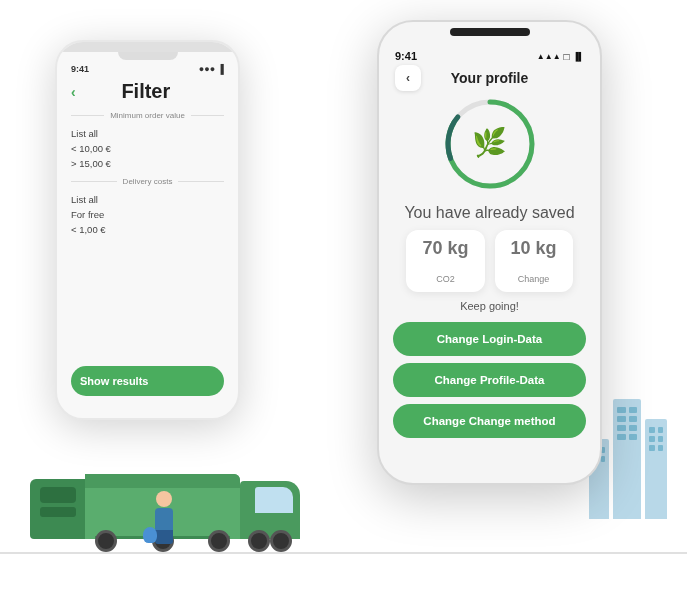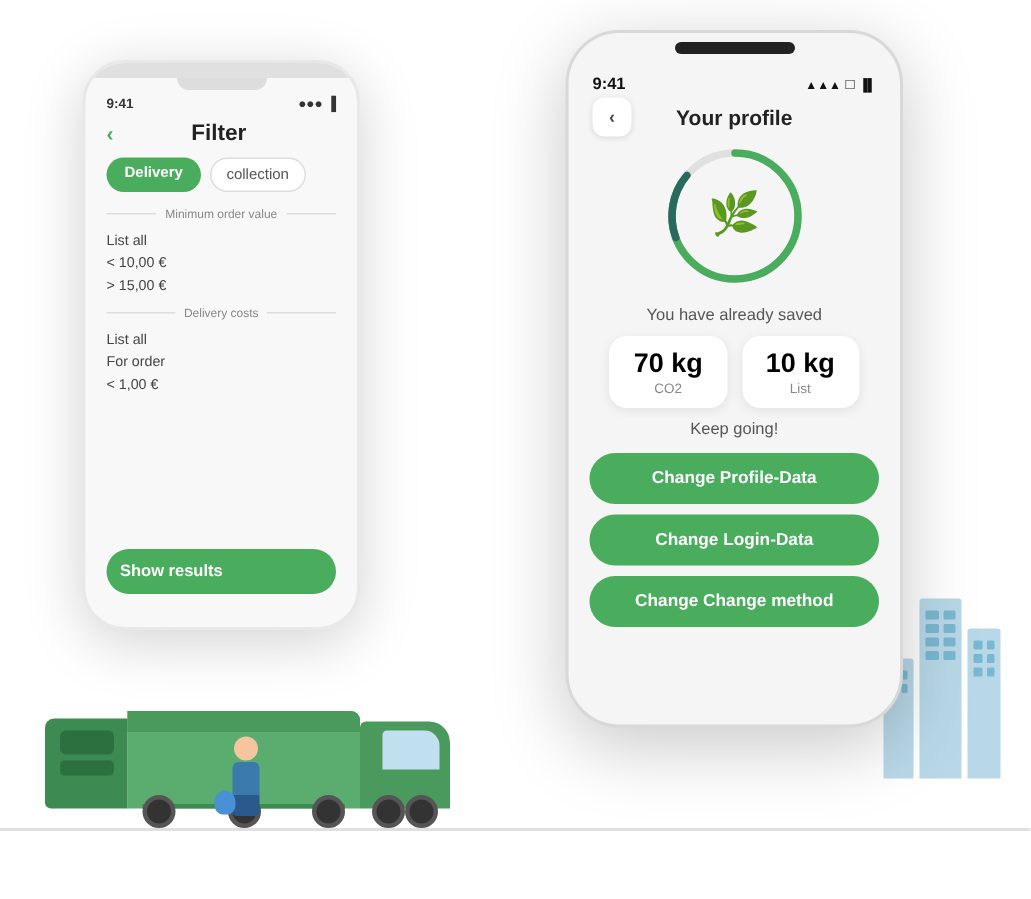"Filter" .filter-title { font-size: 15px -> 20px }
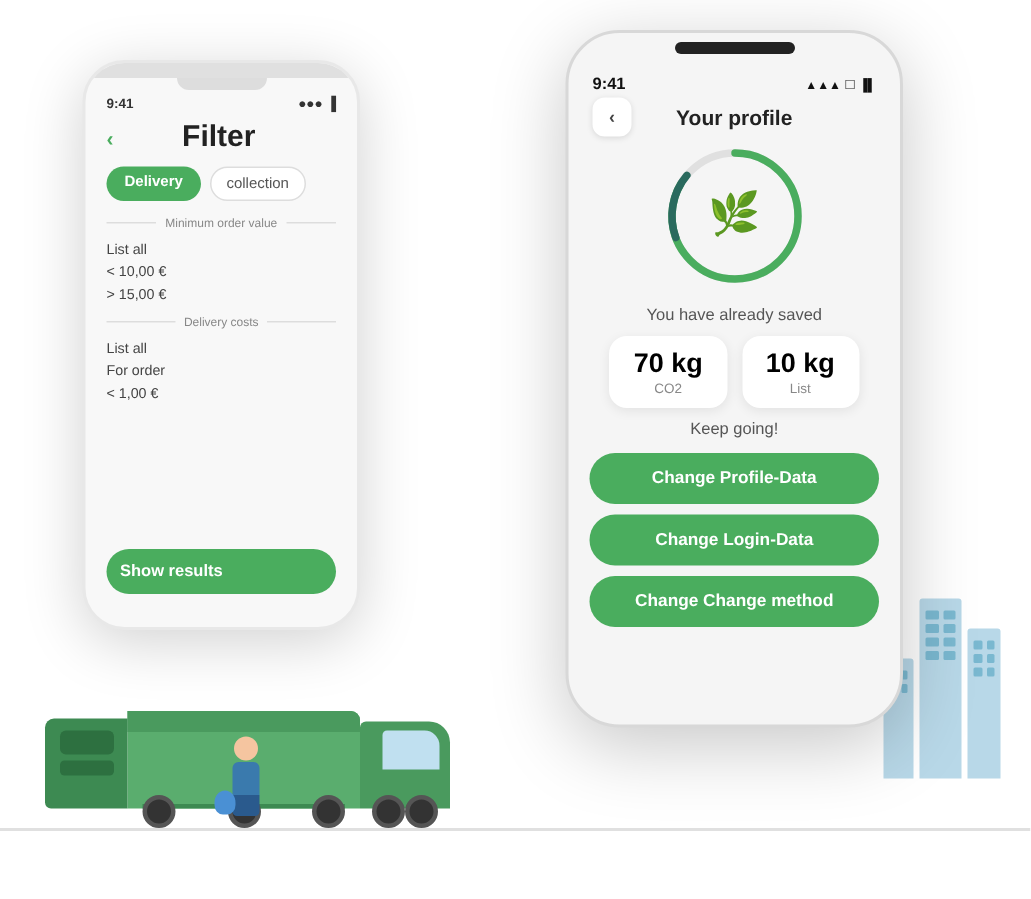"Delivery" div.filter-tabs { html: <div> <div>Delivery</div> <div>collection</div> </div> -> none }
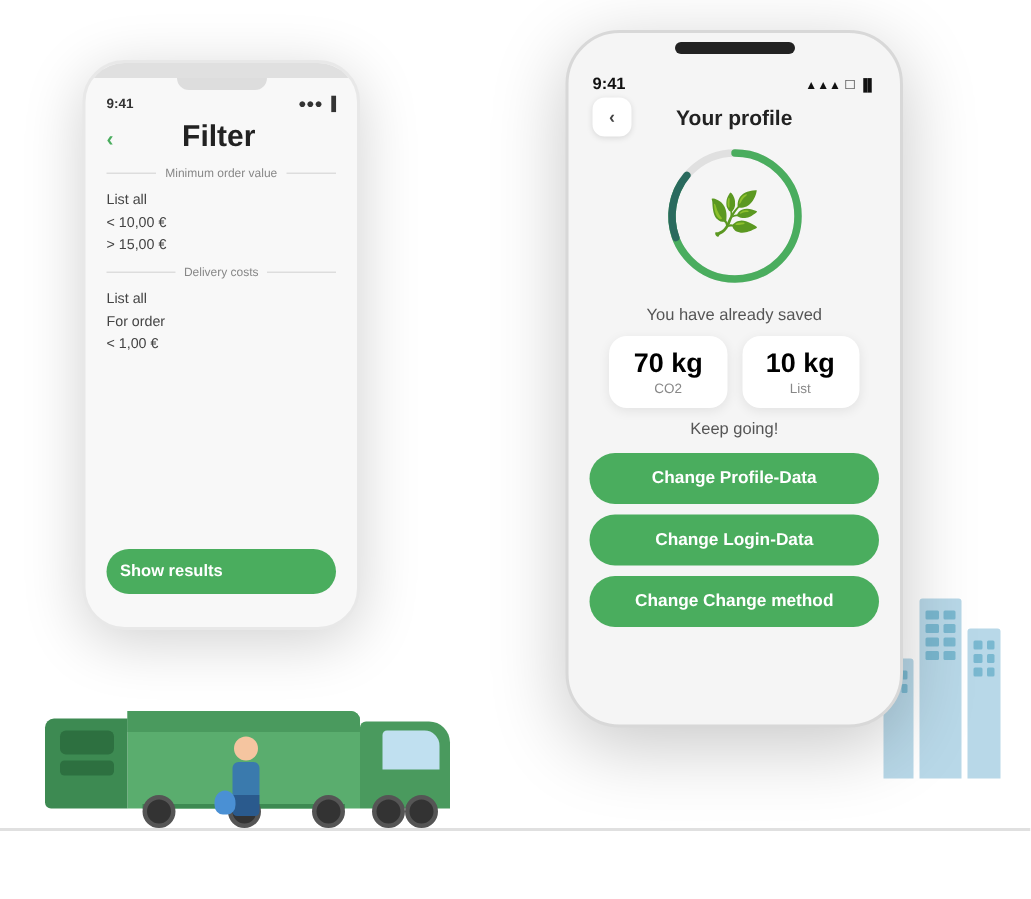"For order" li { text: order -> free }
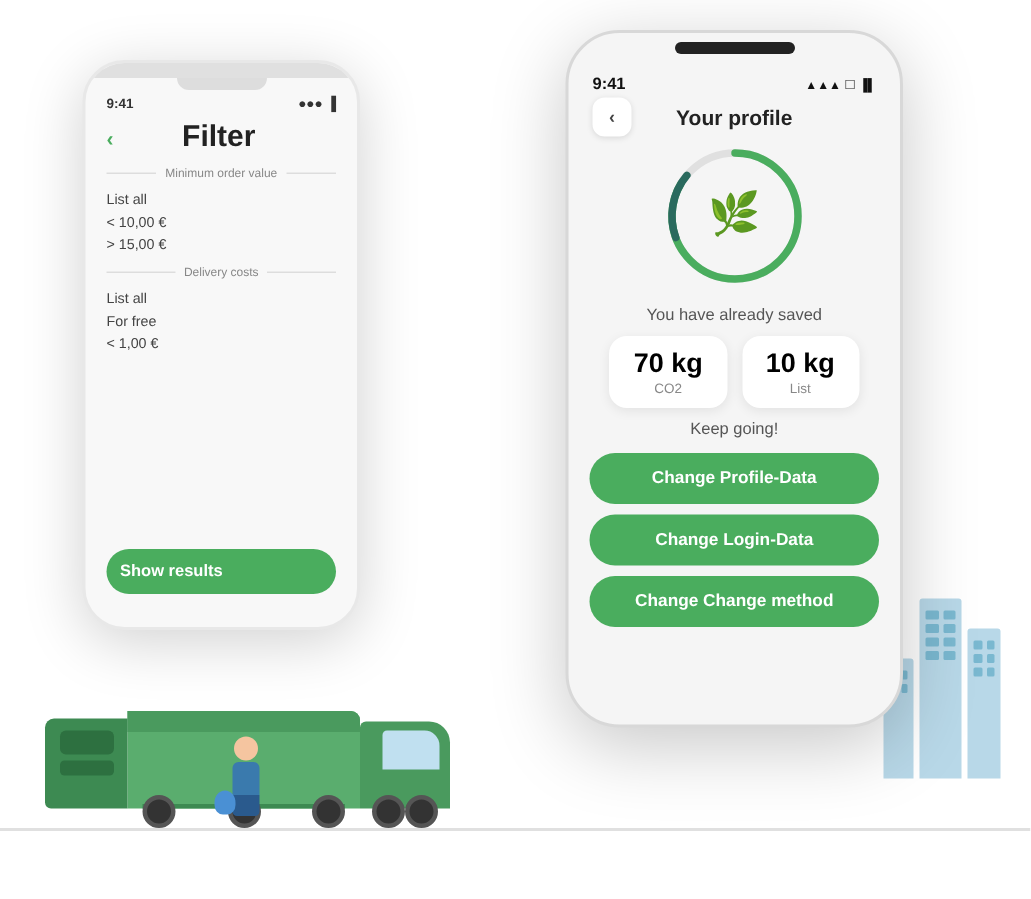"You have already saved" .saved-text { font-size: 11px -> 16px }
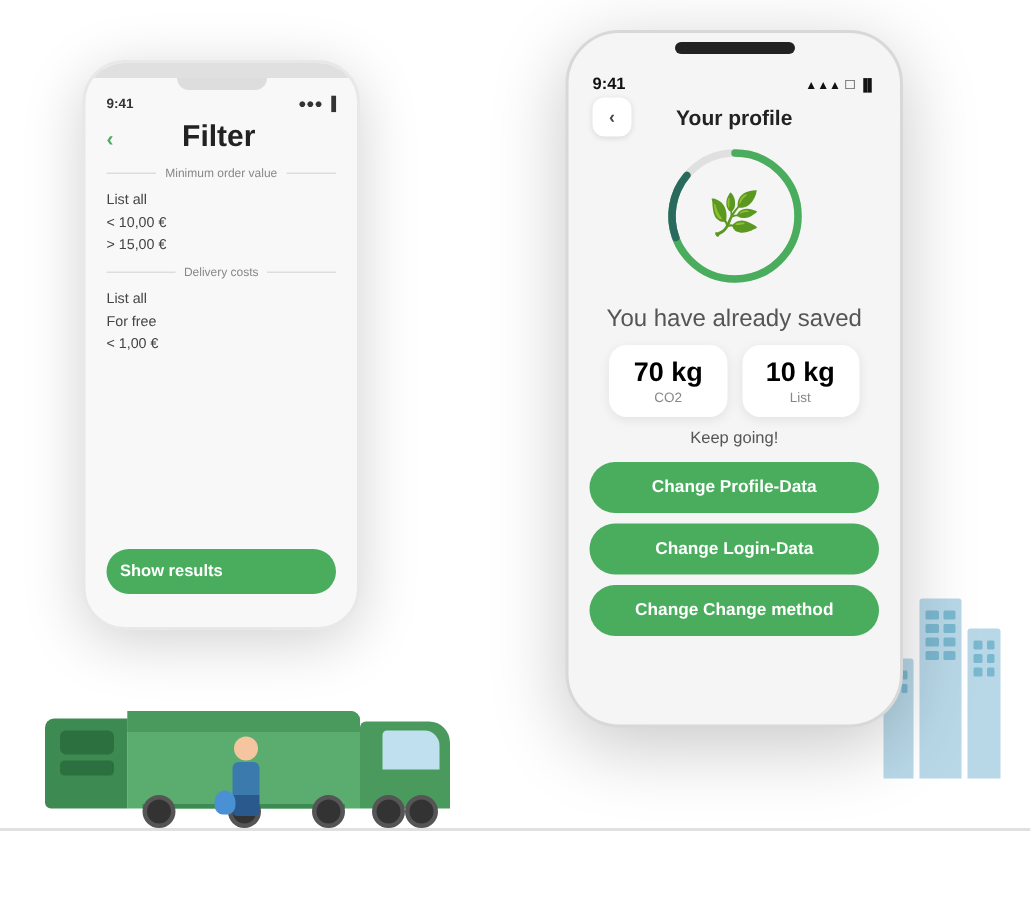"70 kg" .stat-value { color: #000000 -> #737373 }
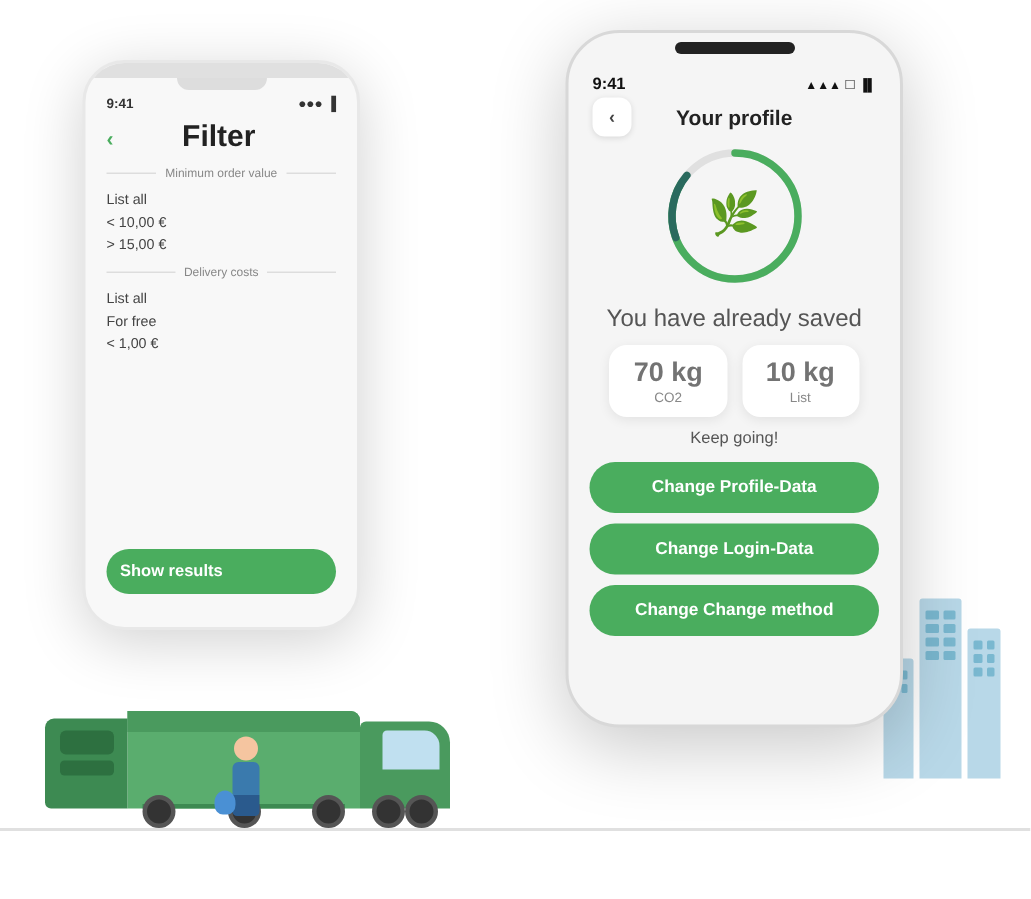"CO2" .stat-label { margin-top: 1px -> 15px }
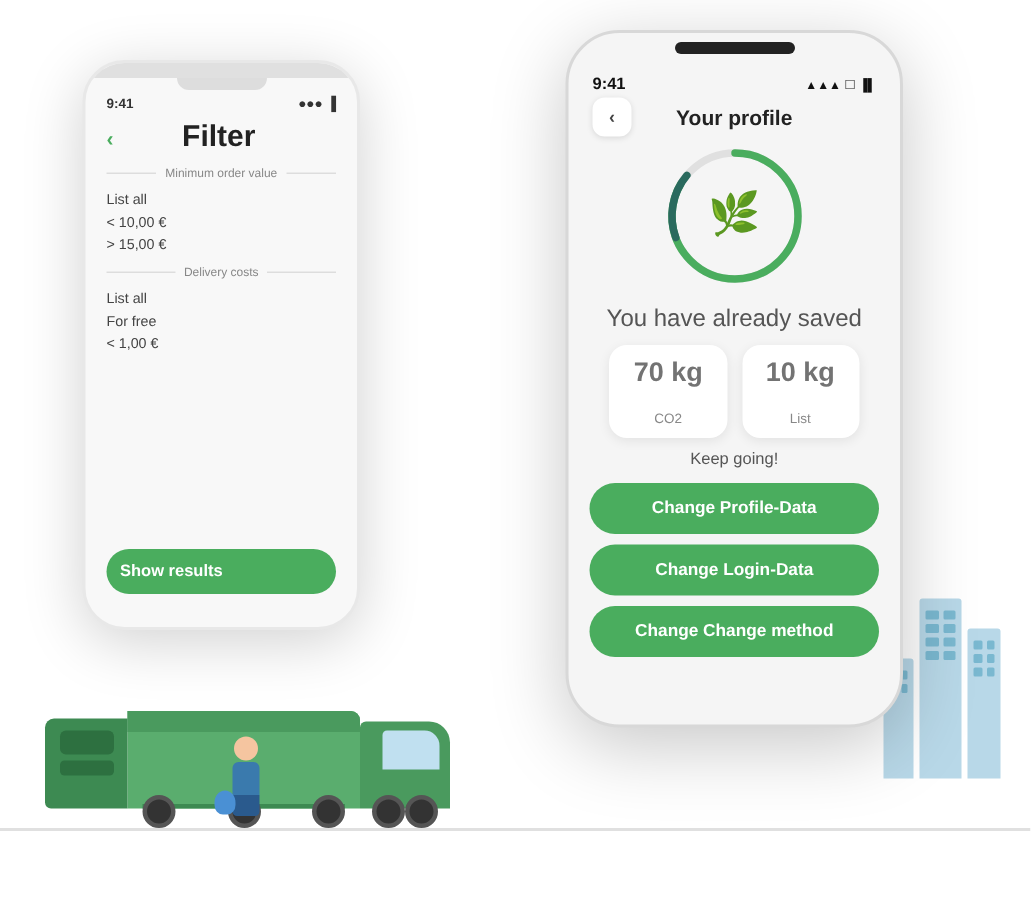"List" div.stat-label { text: List -> Change }
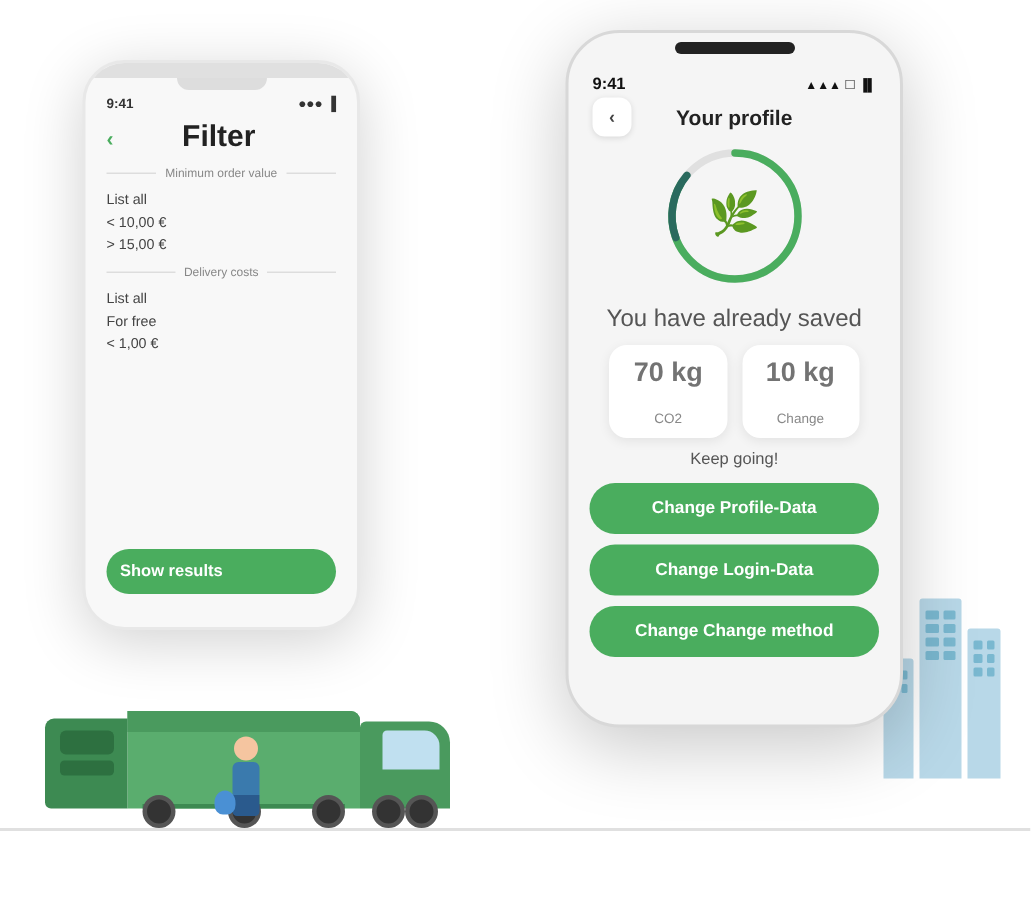"Change Profile-Data" div.action-btn { order: before "Change Login-Data" -> after "Change Login-Data" }
